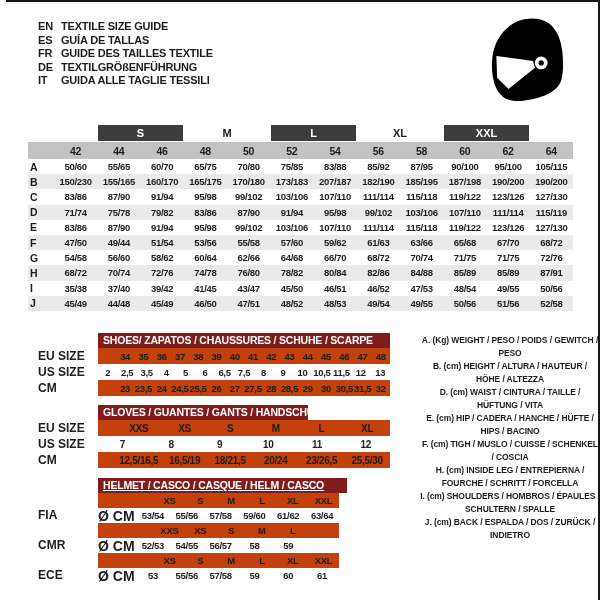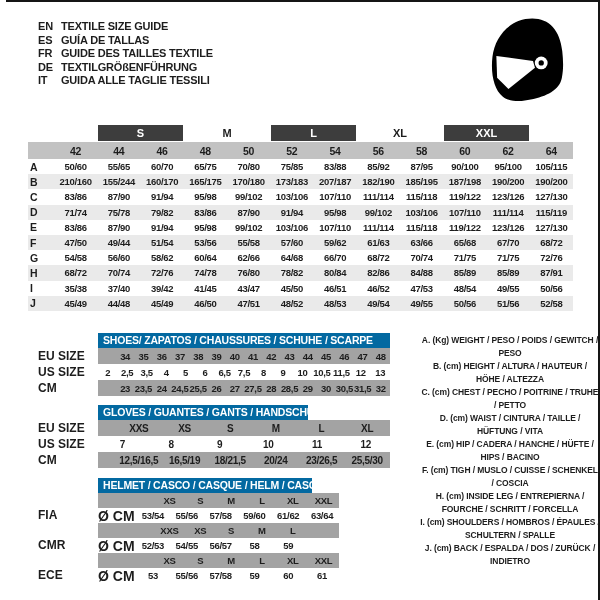"210/160" div.vcell { text: 210/160 -> 150/230 }
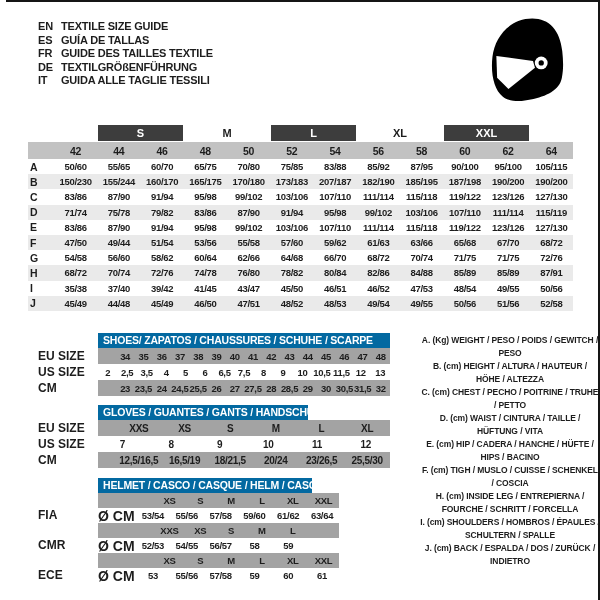"155/244" div.vcell { text: 155/244 -> 155/165 }
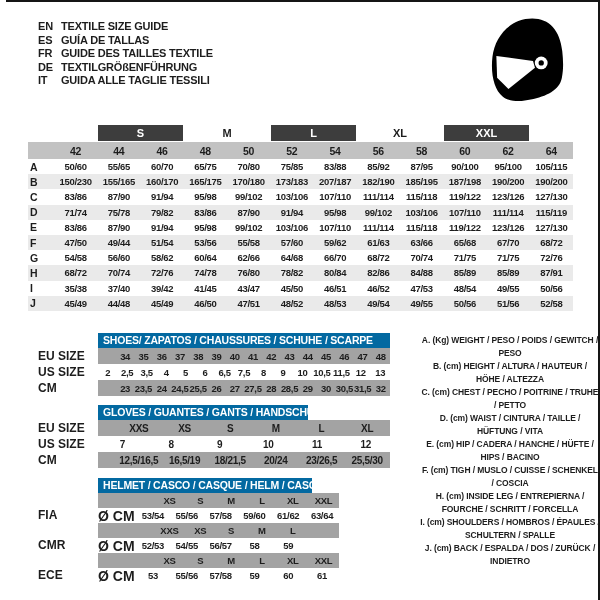"SHOES/ ZAPATOS / CHAUSSURES /" .bar { background: #0369a1 -> #7f1d1d }
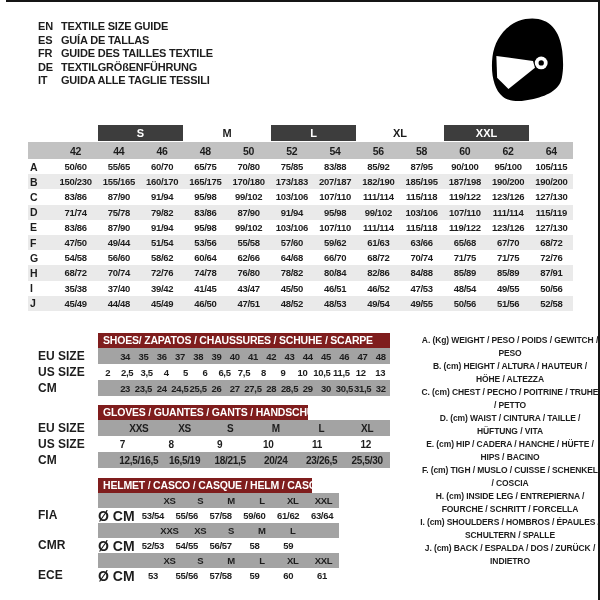"34" .srow.shaded { background: #a3a3a3 -> #c2410c }
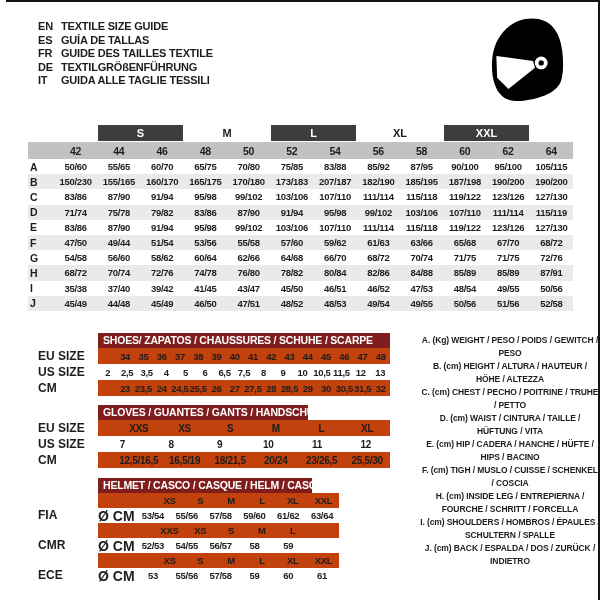"C. (cm) CHEST / PECHO" div.litem { html: <div>C. (cm) CHEST / PECHO / POITRINE / TRUHE / PETTO</div> -> none }
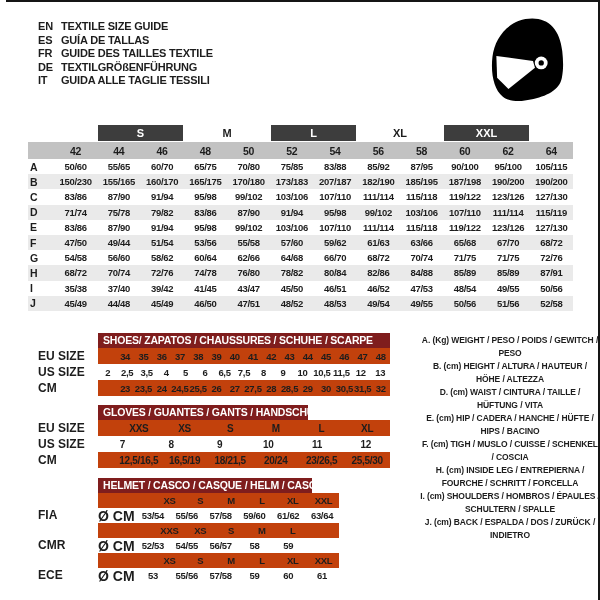"HELMET / CASCO / CASQUE" .helm .bar { text-decoration: none -> underline; width: 214px -> 249px }
